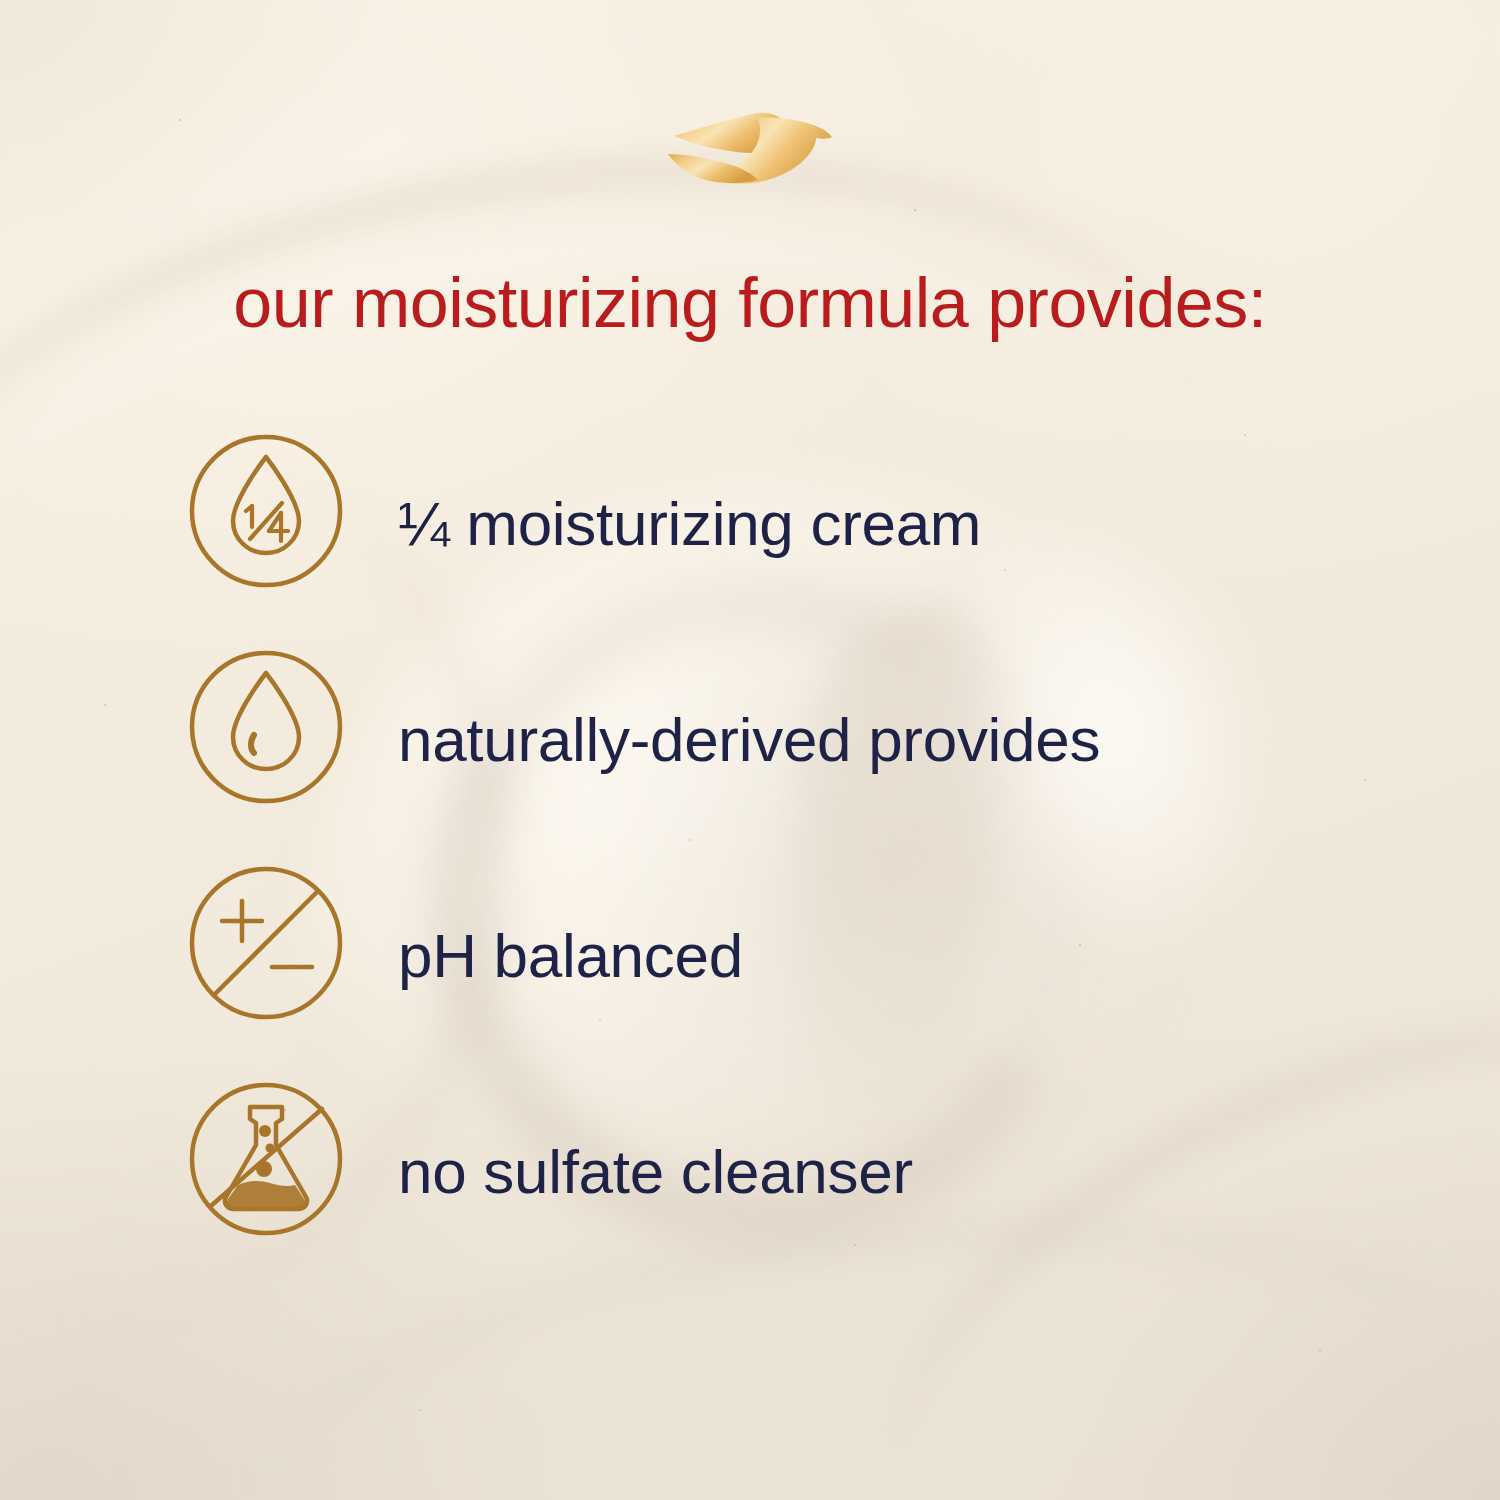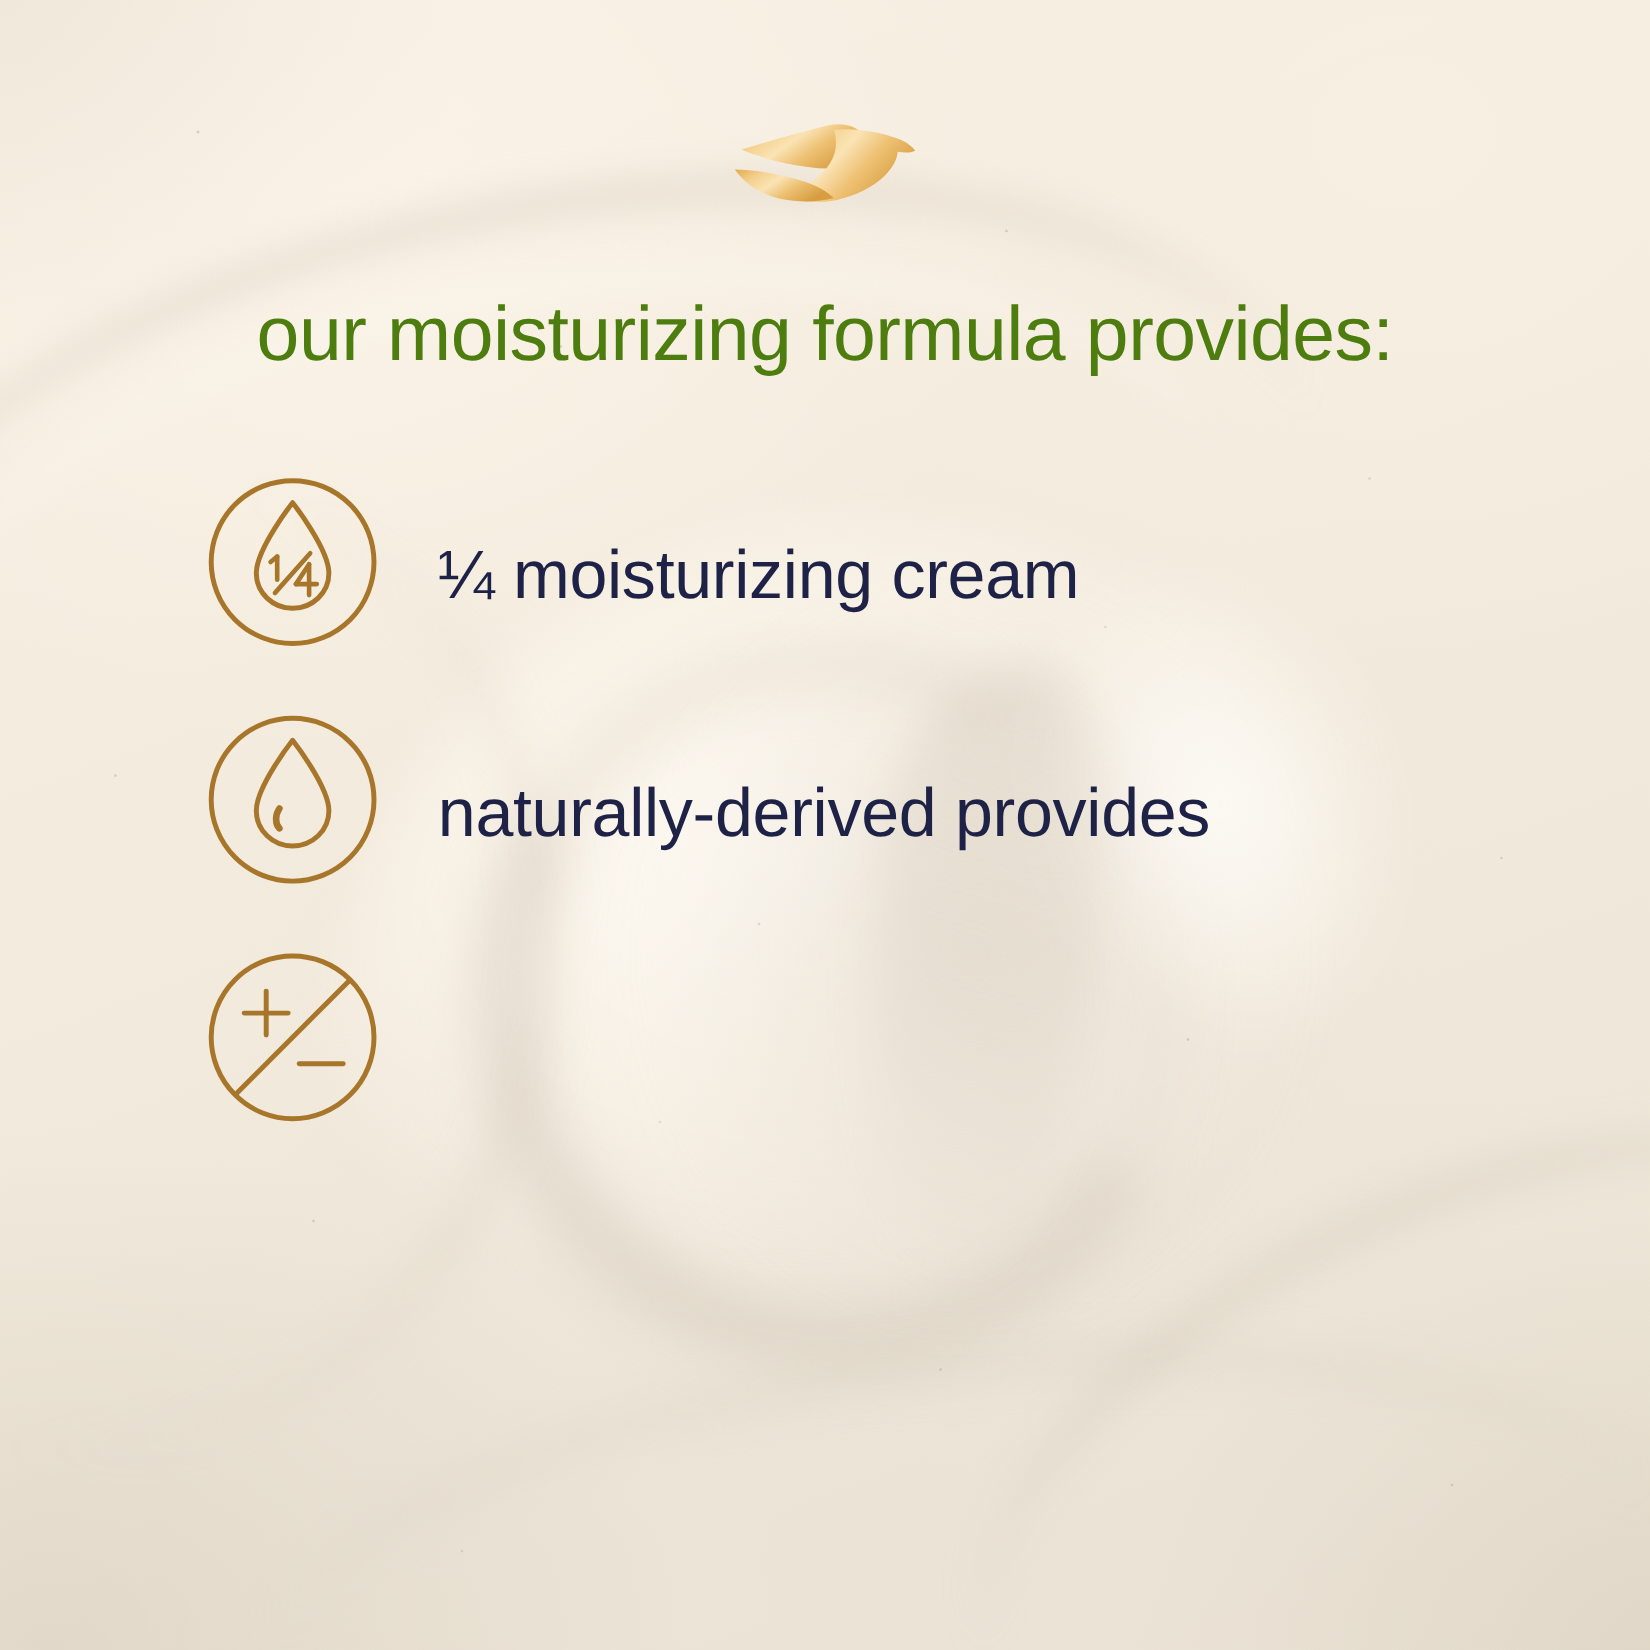"our moisturizing formula provides:" .headline { color: #4d7c0f -> #b91c1c }
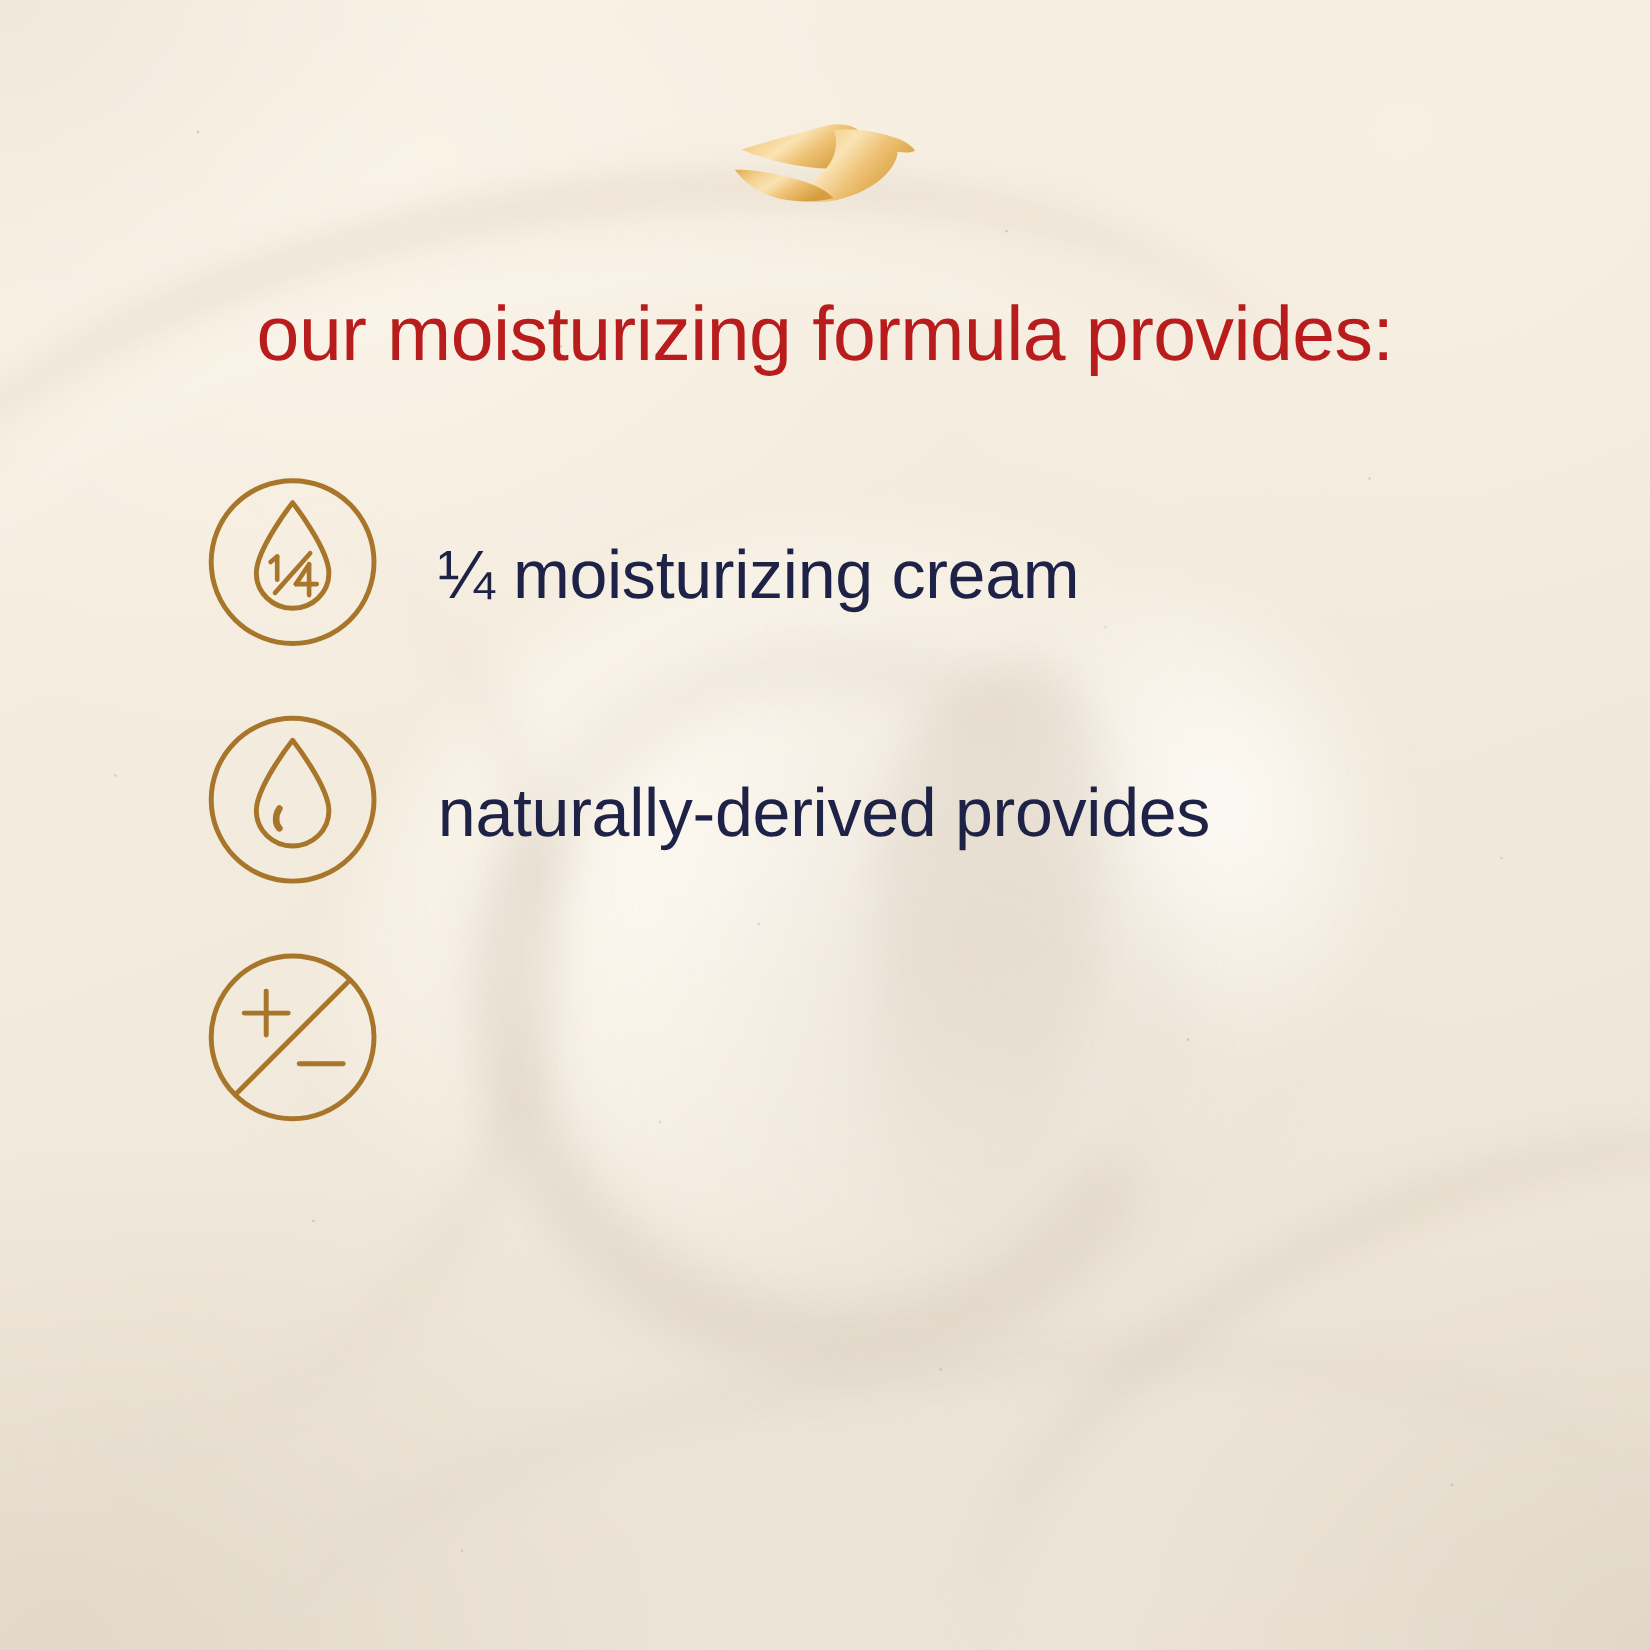"pH balanced" div.feature-label { html: none -> <div>pH balanced</div> }
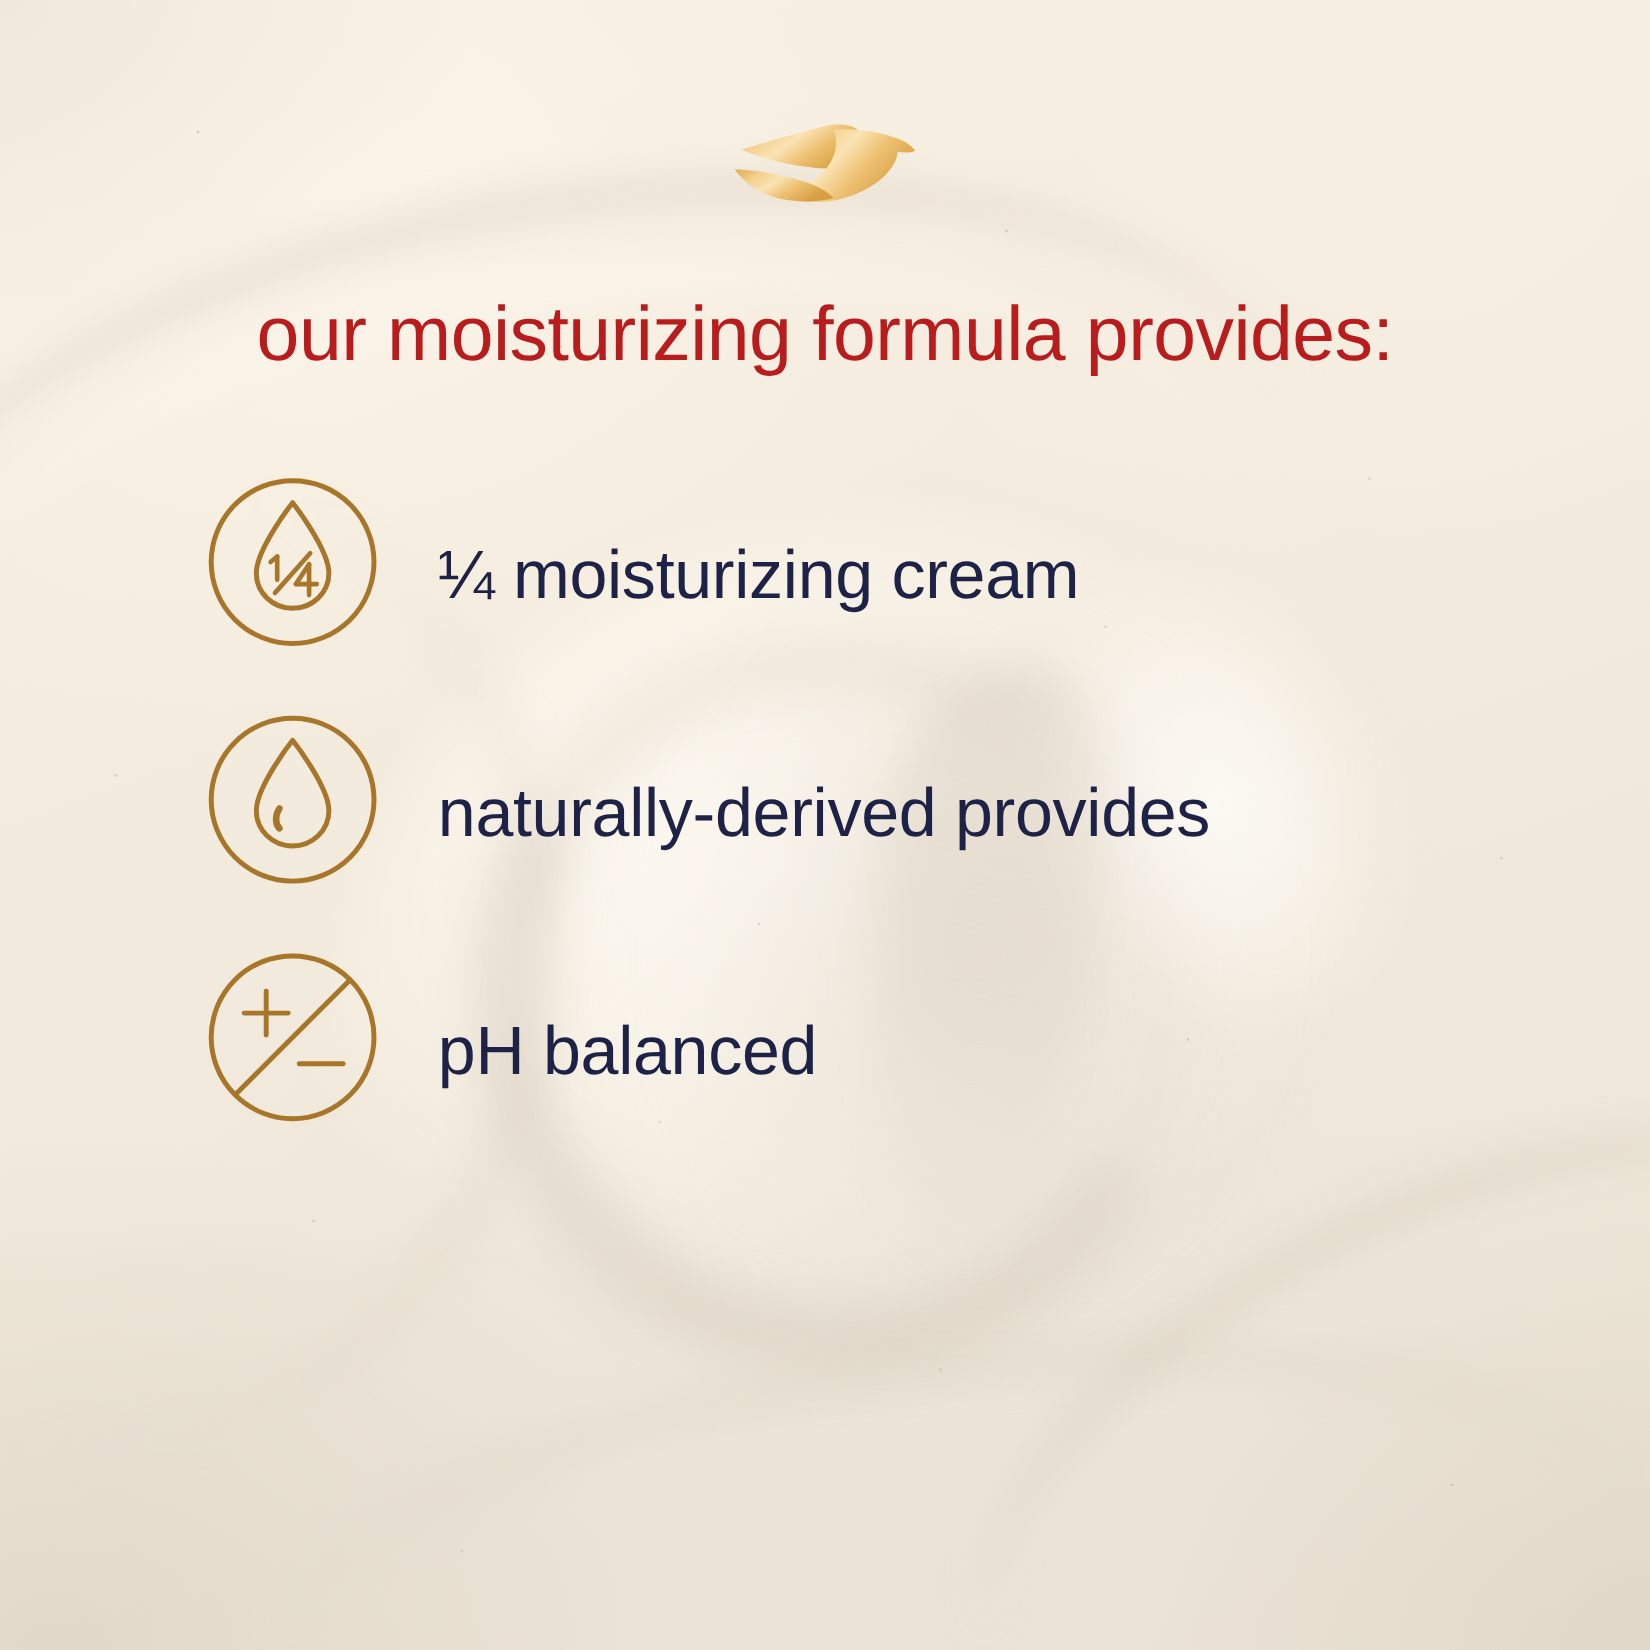"no sulfate cleanser" div.feature-row { html: none -> <div> <div> <svg> <circle></circle> <path></path> <path></path> <circle></circle> <circle></circle> <circle></circle> <line></line> </svg> </div> <div>no sulfate cleanser</div> </div> }
